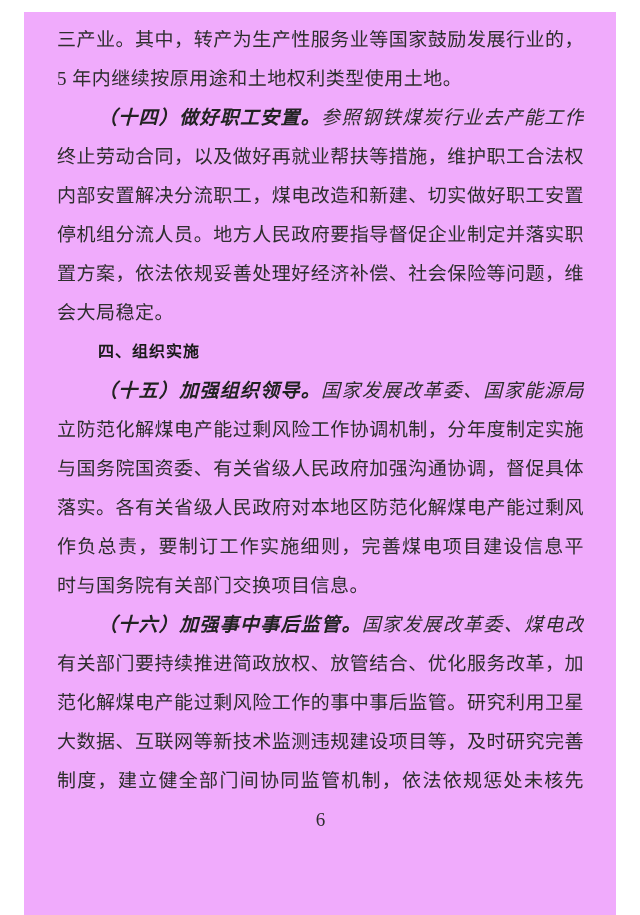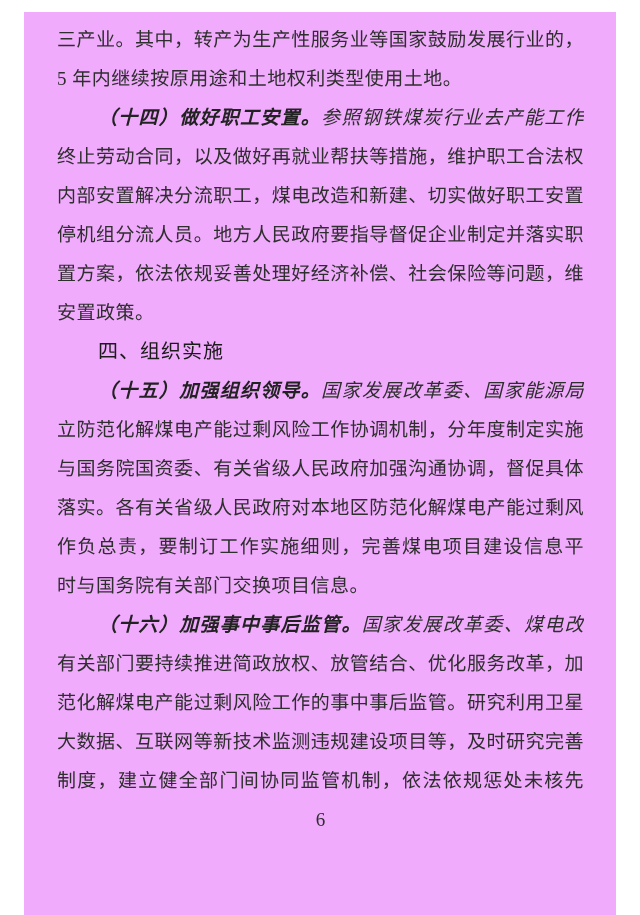"安置政策。" span { text: 安置政策 -> 会大局稳定 }
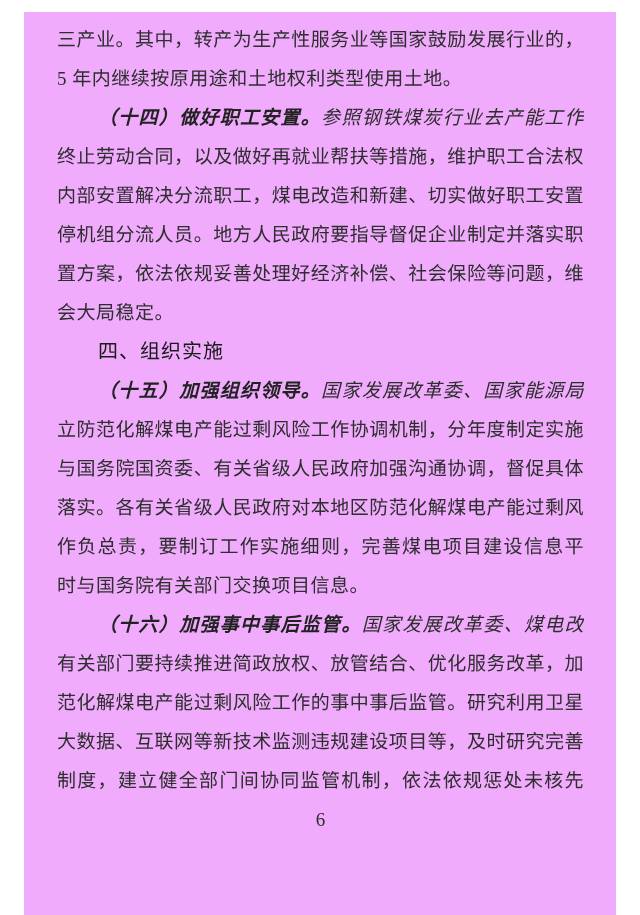"四、组织实施" .section-heading { font-size: 20px -> 16px; font-weight: 400 -> 700 }
